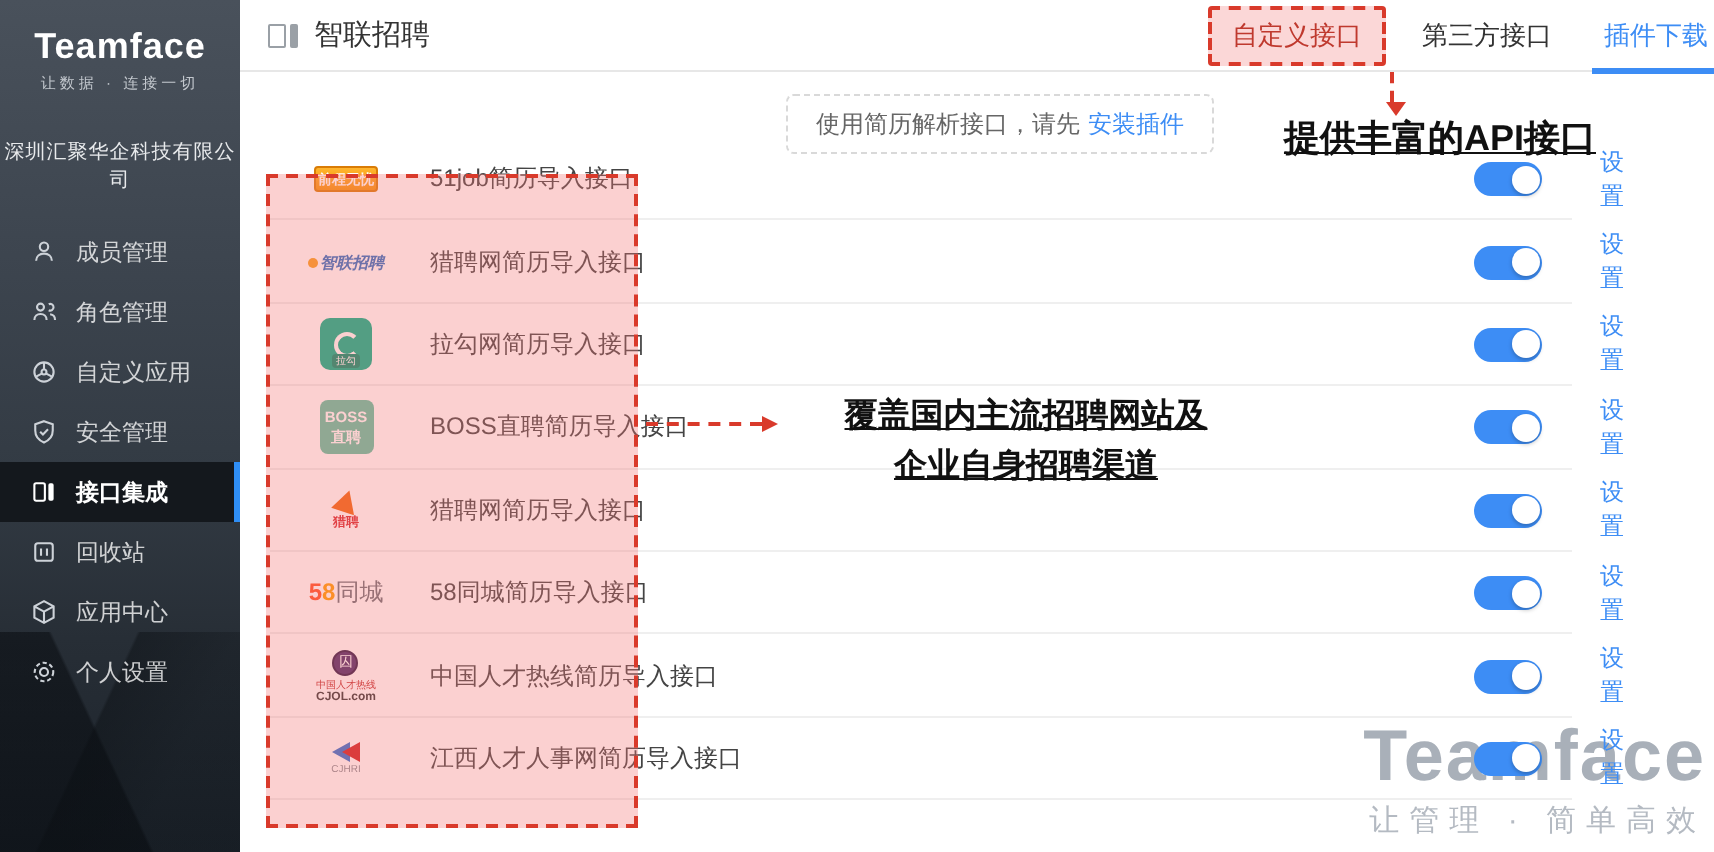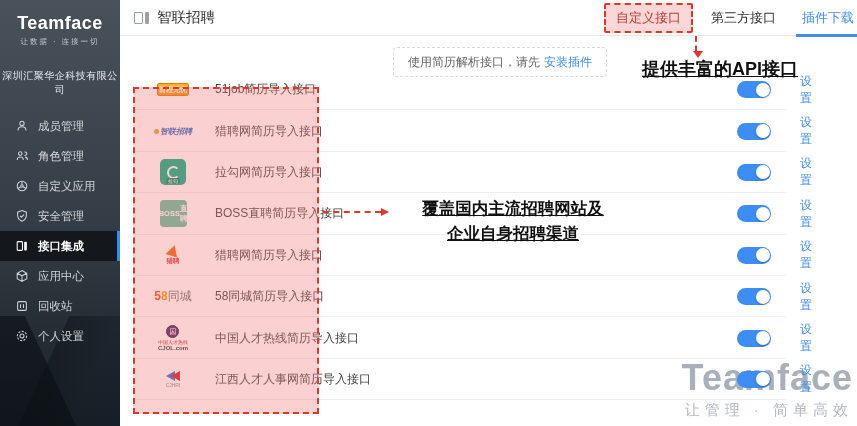"BOSS" .lgboss { flex-direction: row -> column }
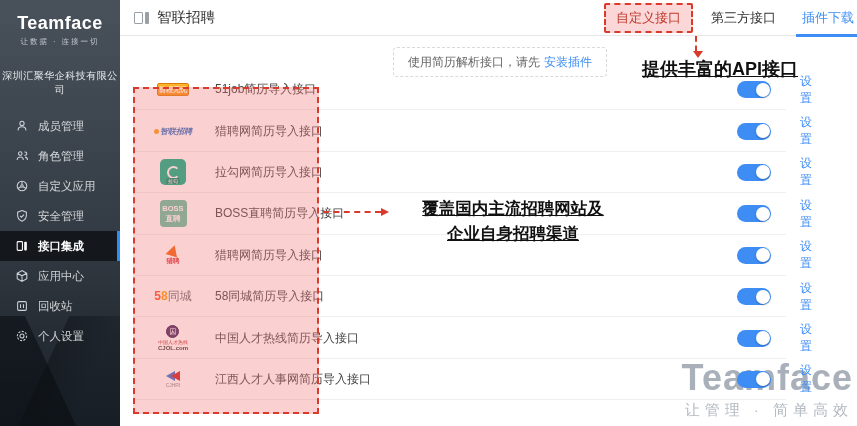"应用中心" div.menu-item { order: before "回收站" -> after "回收站" }
